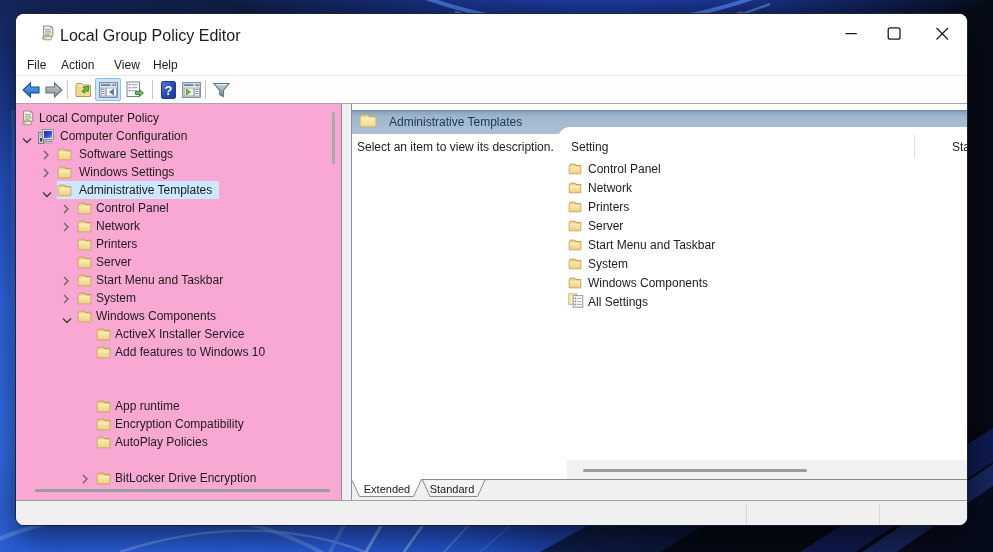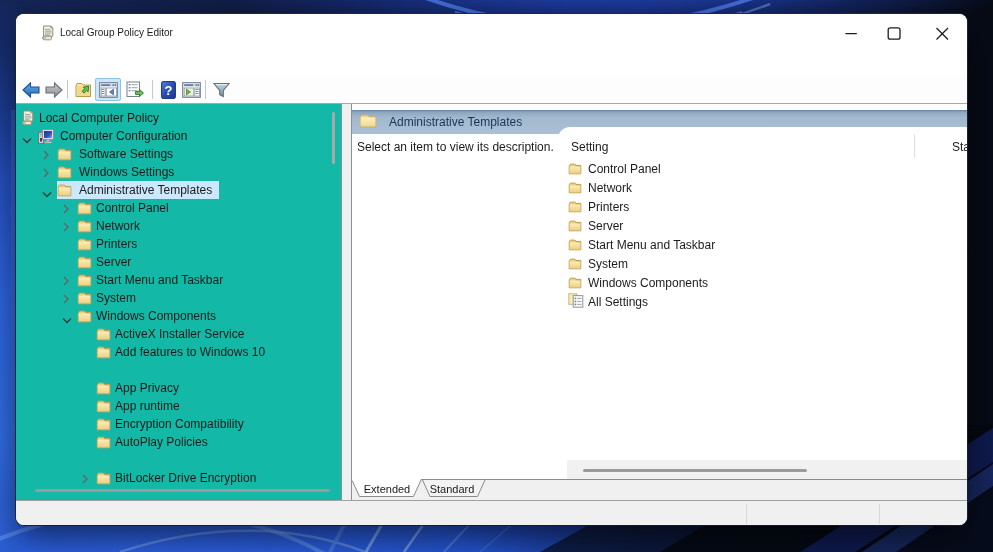"Local Group Policy Editor" .title-txt { font-size: 10px -> 16px }
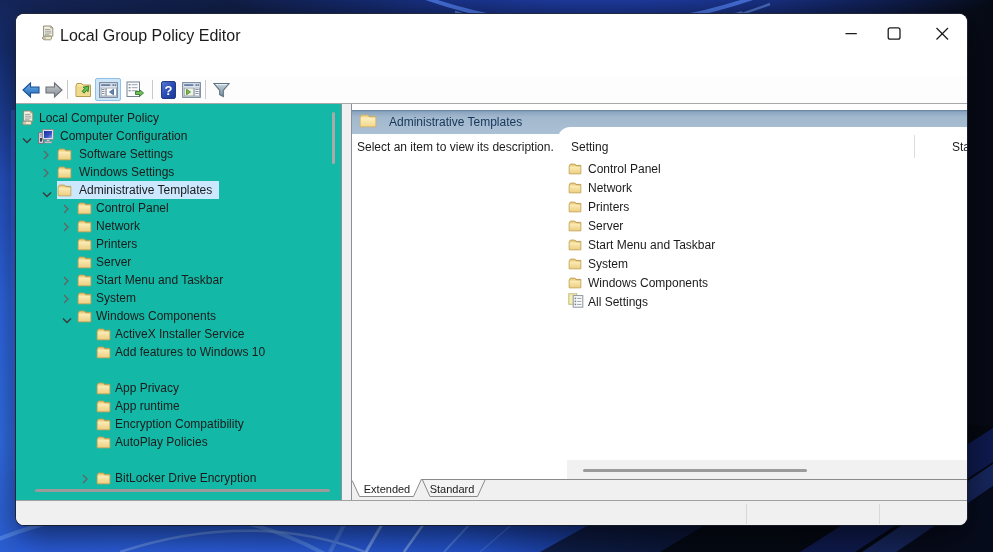"File" div.menubar { html: none -> <div> <span>File</span> <span>Action</span> <span>View</span> <span>Help</span> </div> }
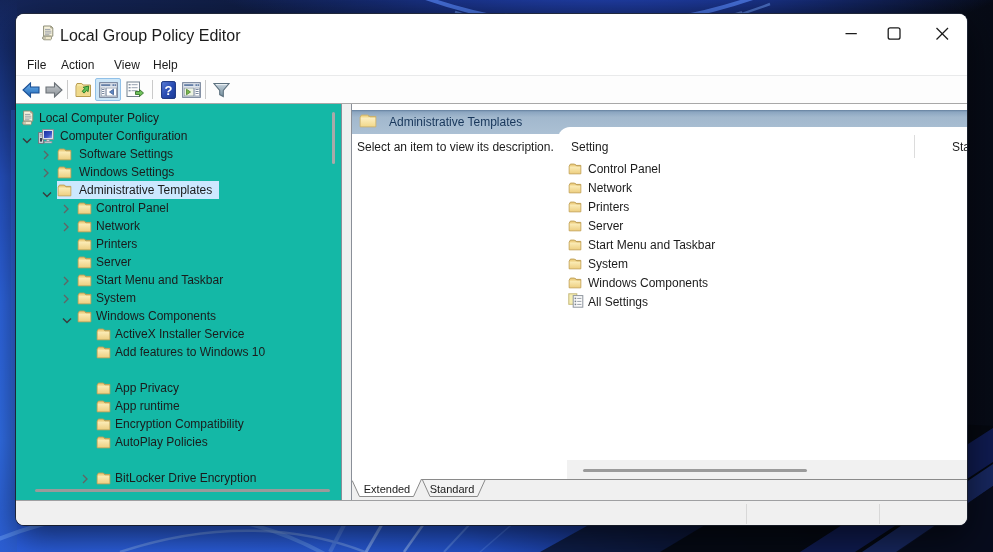"Local Computer Policy" .treepane { background: #14b8a6 -> #f9a8d4 }
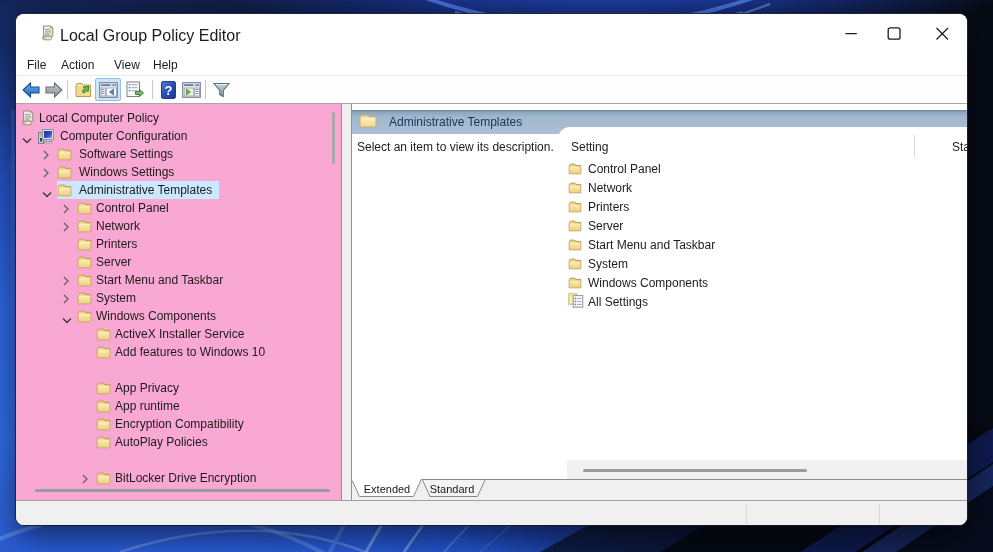"App Privacy" div.trow { html: <div> <span><svg> <defs></defs> <path></path> <path></path> <defs> <linearGradient> <stop></stop> <stop></stop> </linearGradient> </defs> <path></path> </svg></span> <span>App Privacy</span> </div> -> none }
